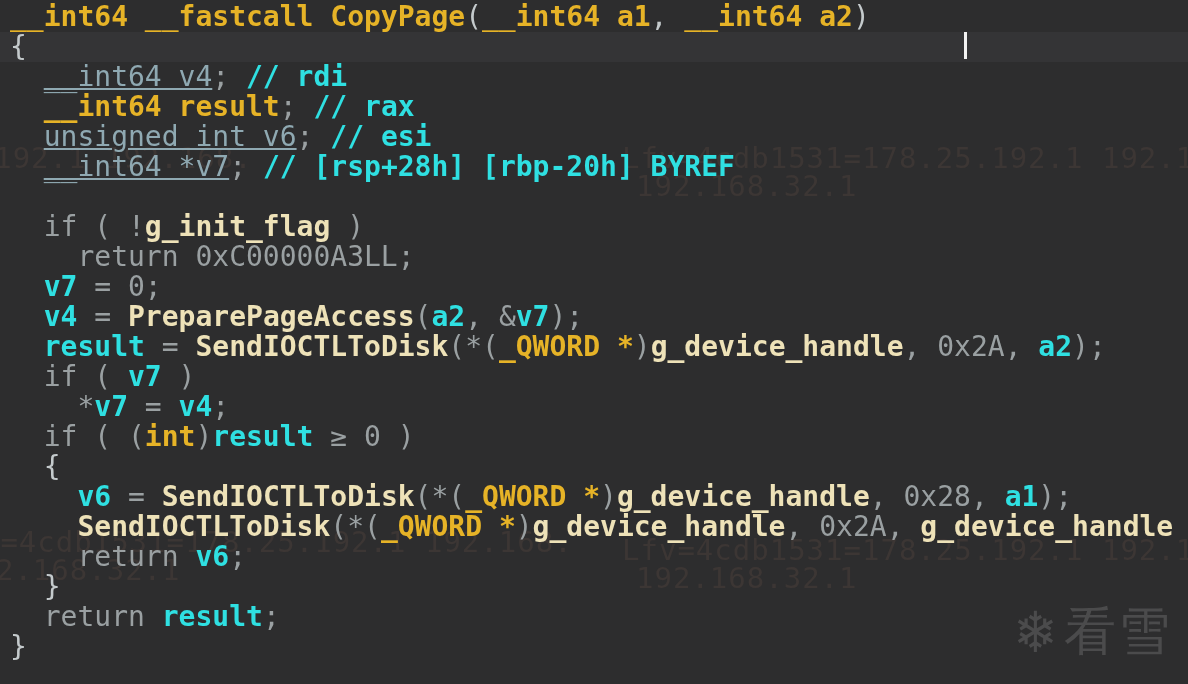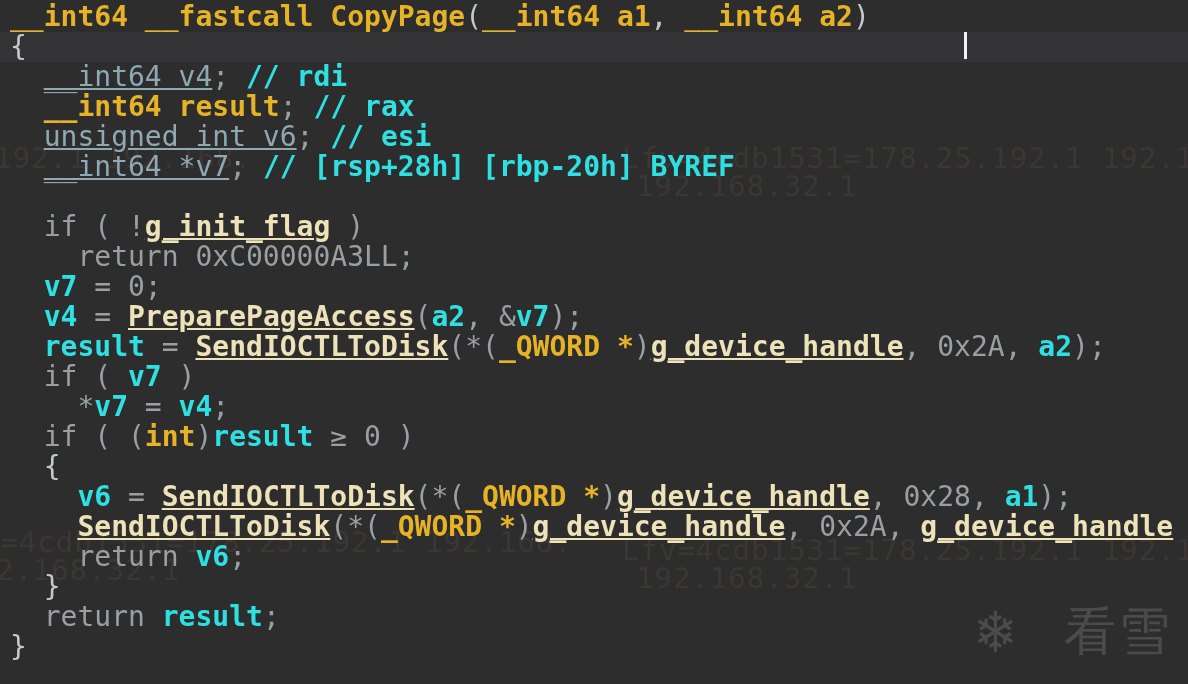"g_init_flag" .tk-n { text-decoration: underline -> none }
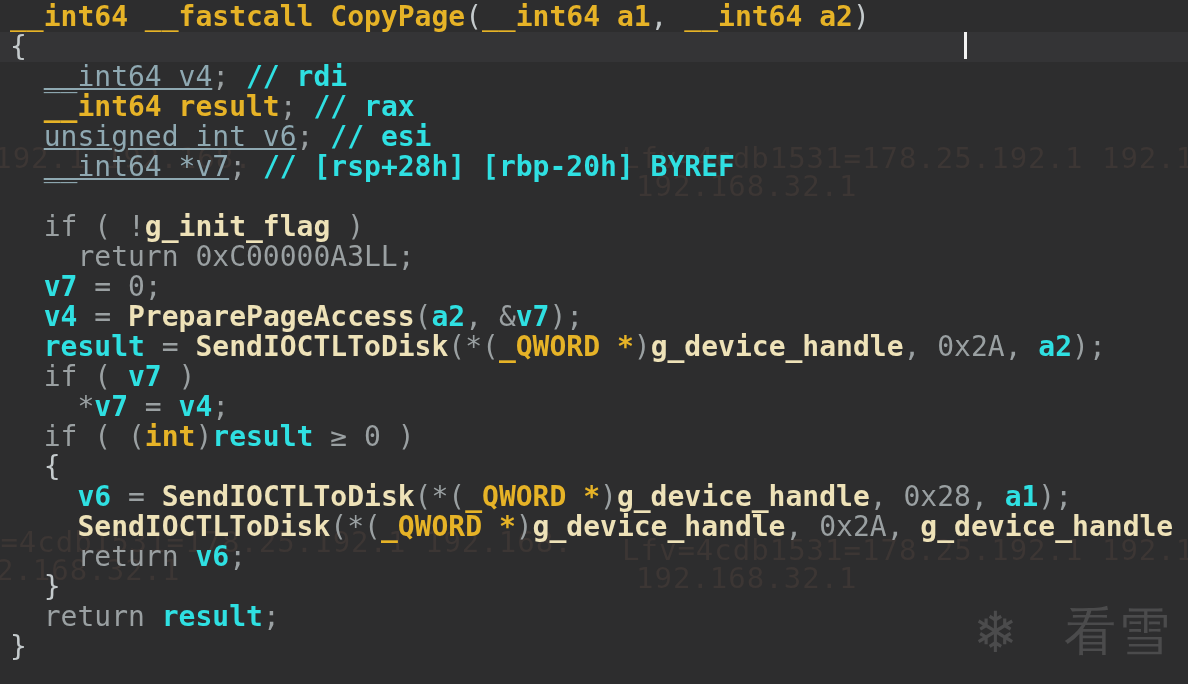"看雪" .logo .logo-text { margin-left: 40px -> none }
